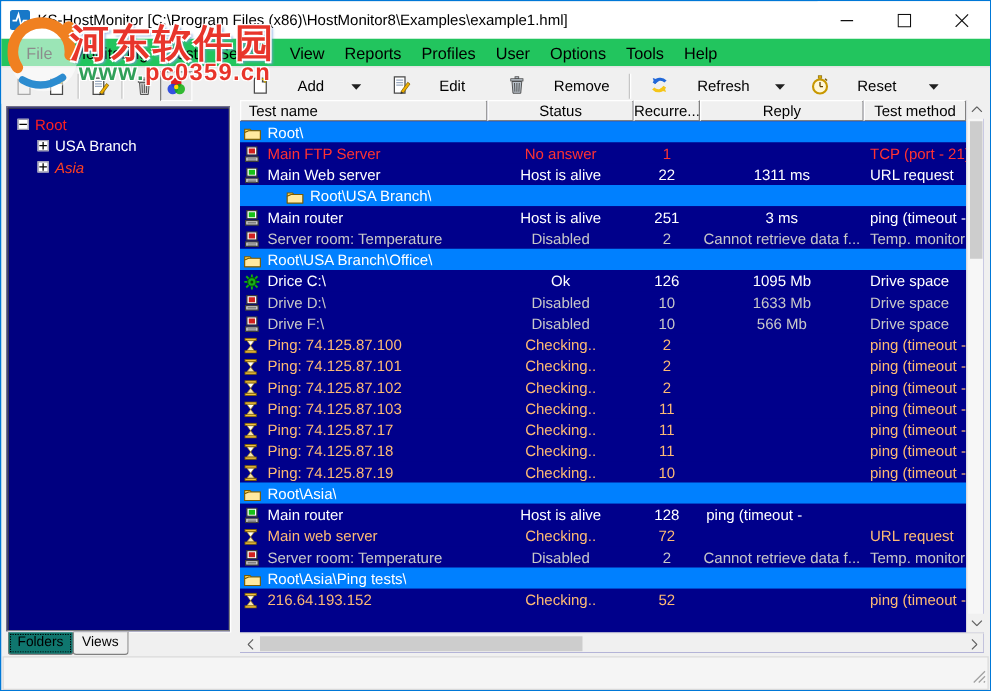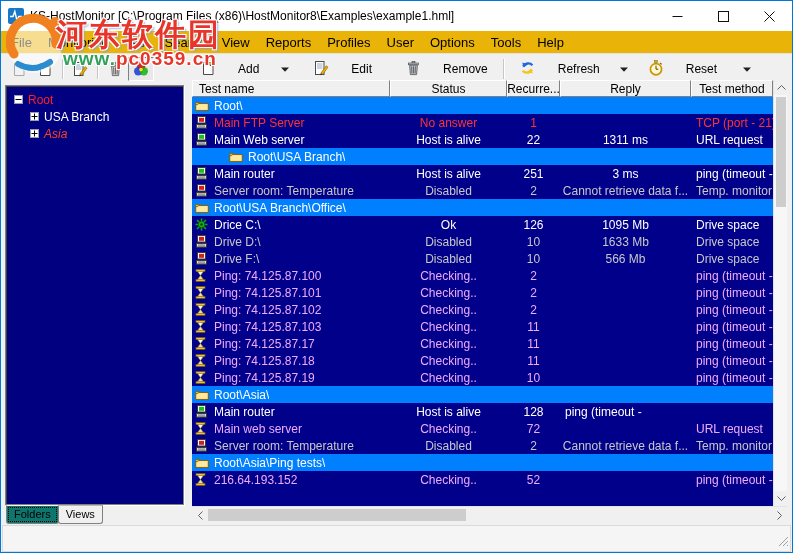"File" .menubar { background: #eab308 -> #22c55e; padding-left: 2px -> 12px }
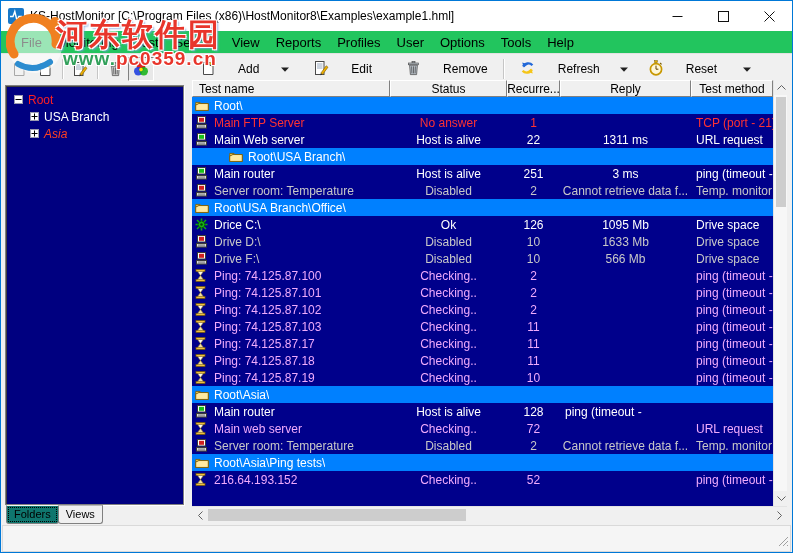"Root\" .c-name { align-items: center -> flex-end }
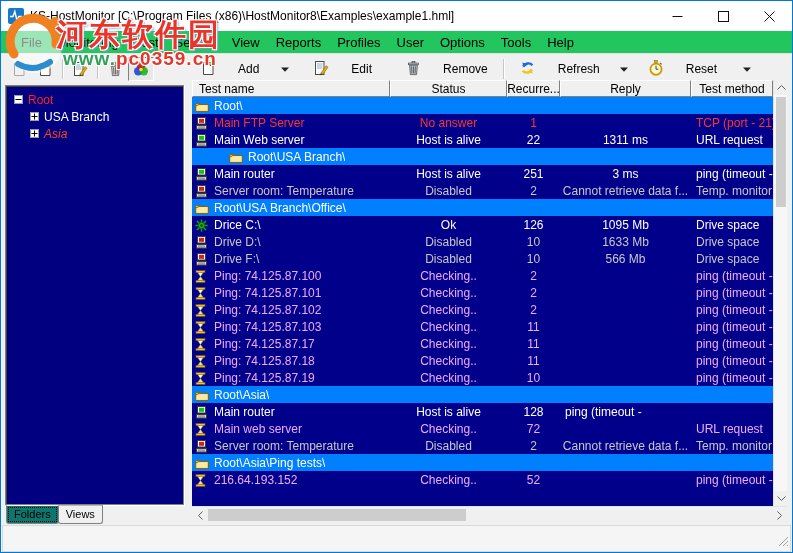"Ping: 74.125.87.100" .st-checking { color: #f0abfc -> #fdba74 }
